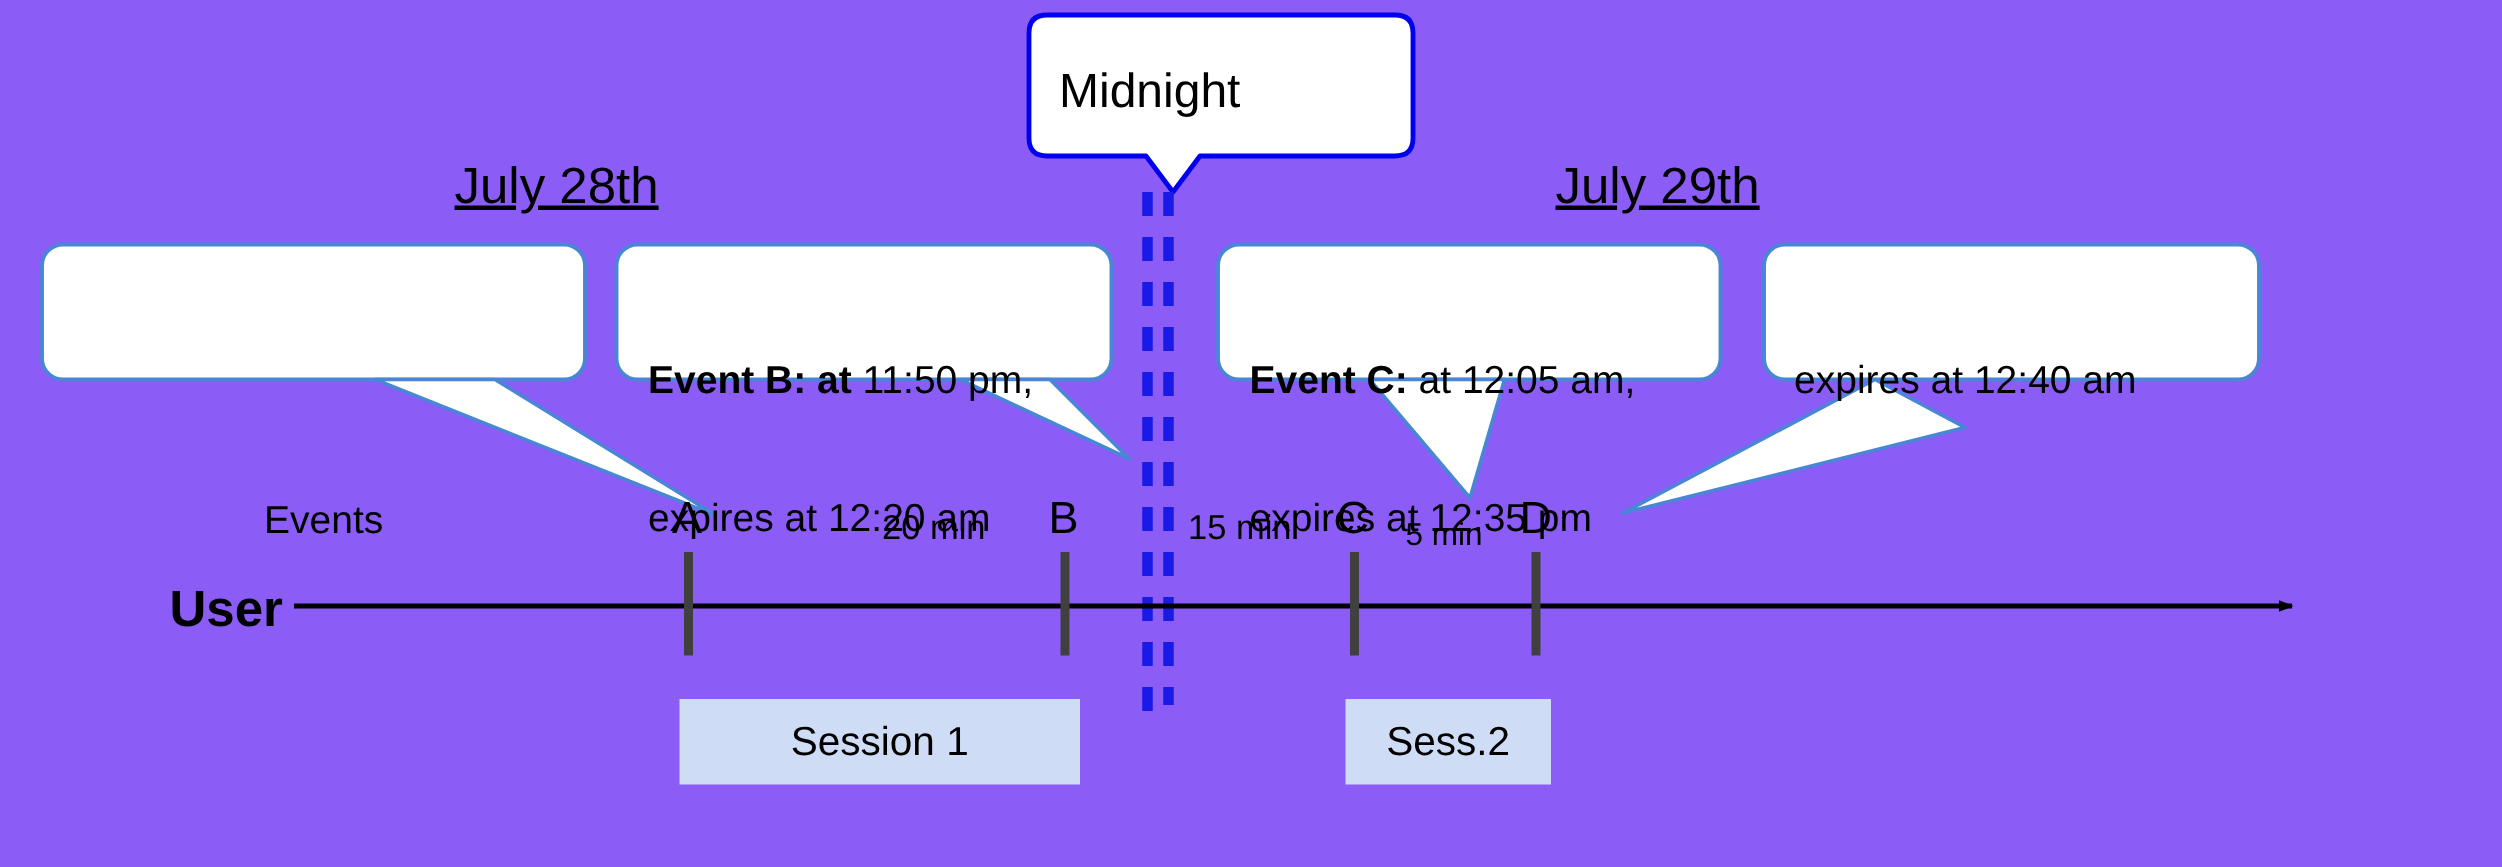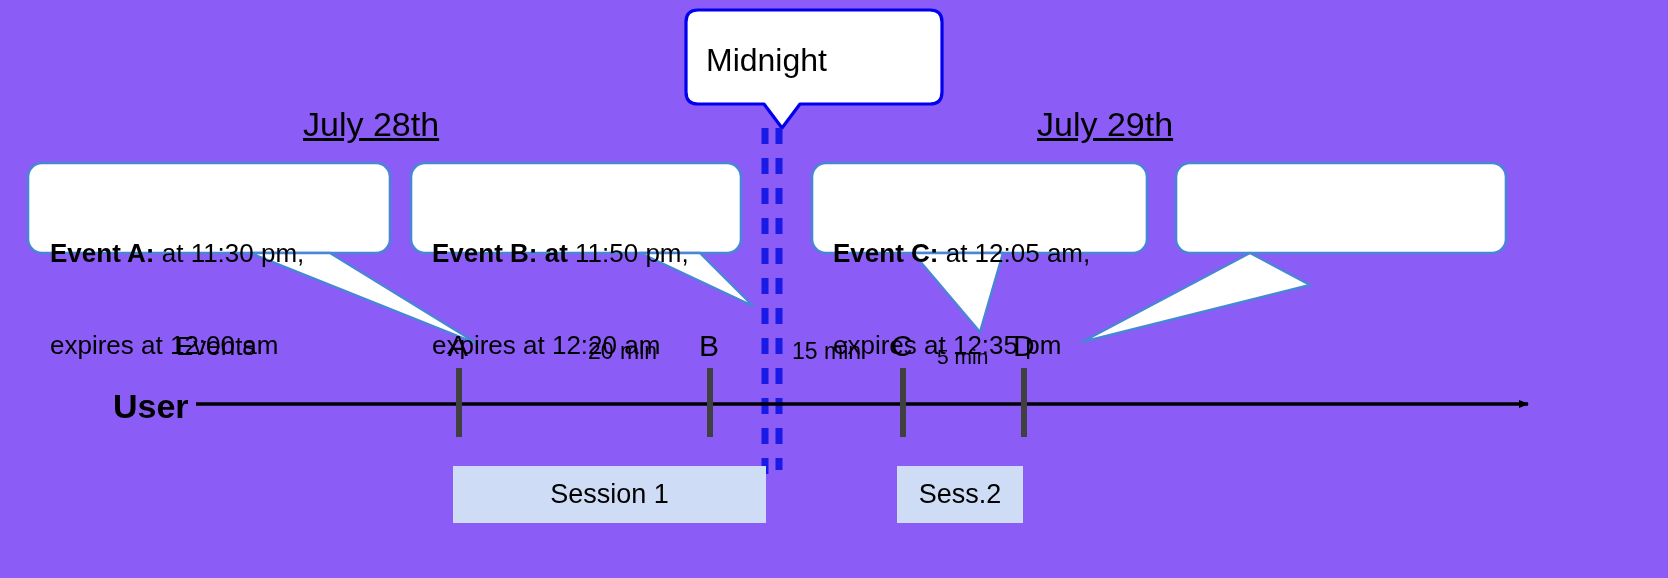"Event A: at 11:30 pm," div.txt { html: <div> <div><b>Event A:</b><span> at 11:30 pm,</span></div> <div>expires at 12:00 am</div> </div> -> none }
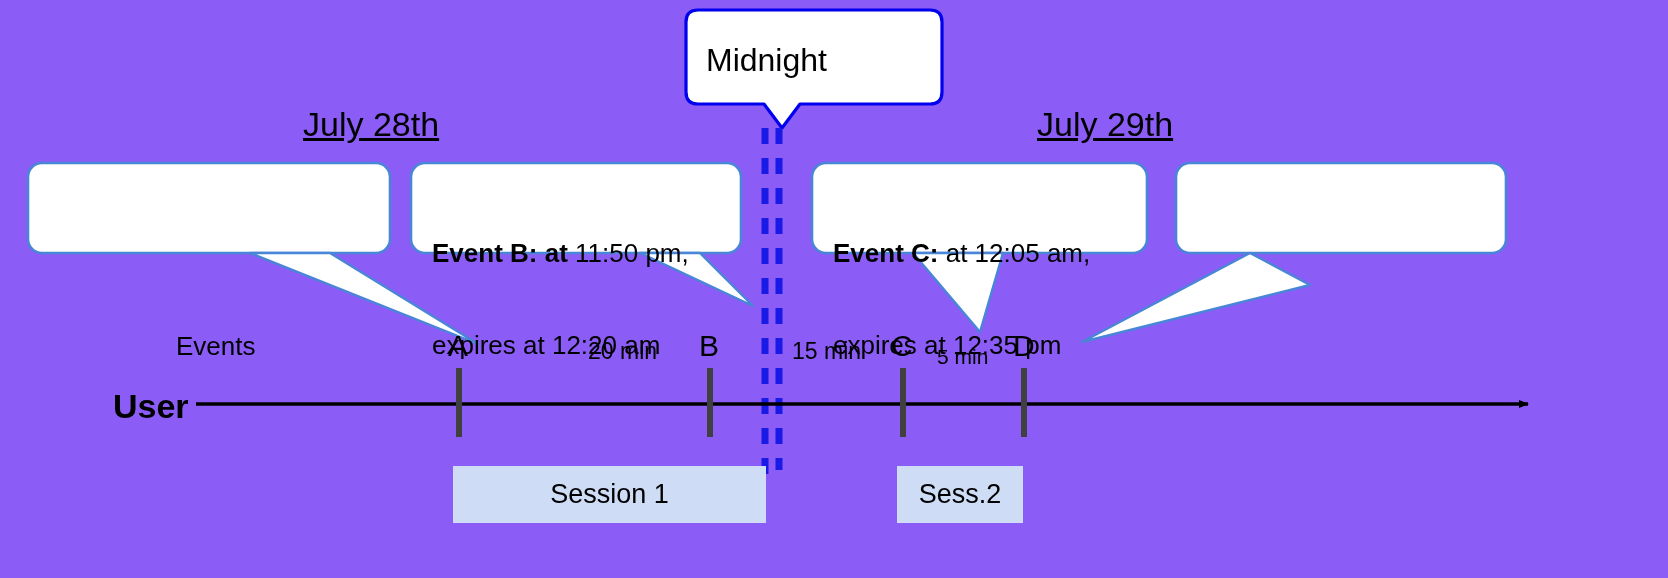"expires at 12:40 am" div { html: none -> <div>expires at 12:40 am</div> }
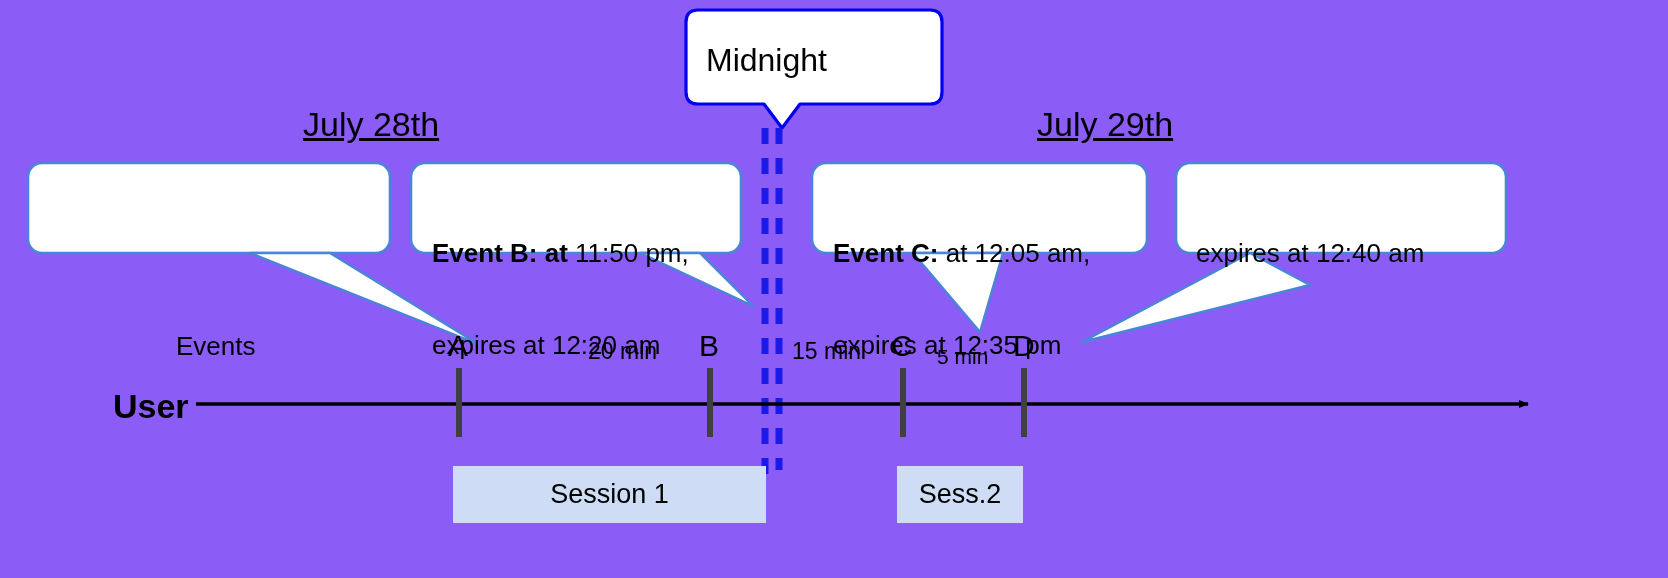"Session 1" div.session-box { width: 313px -> 267px }
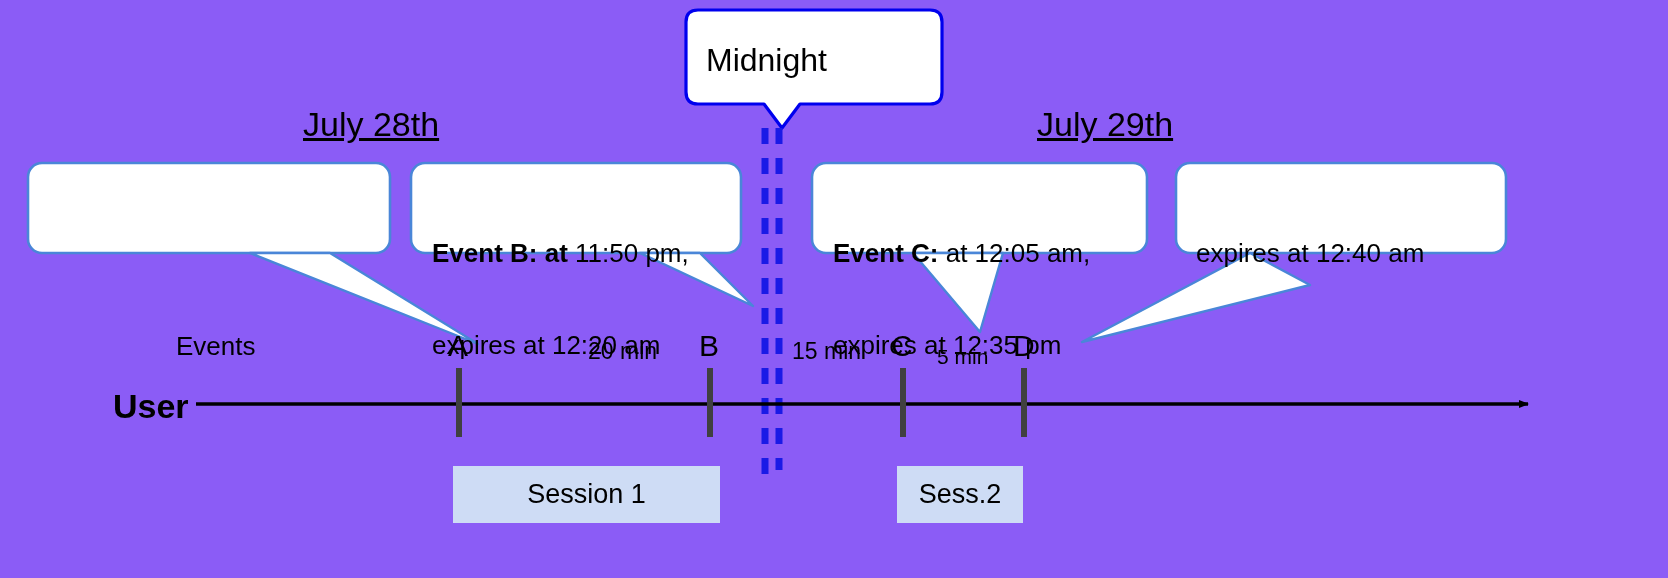"Sess.2" div.session-box { width: 126px -> 137px }
